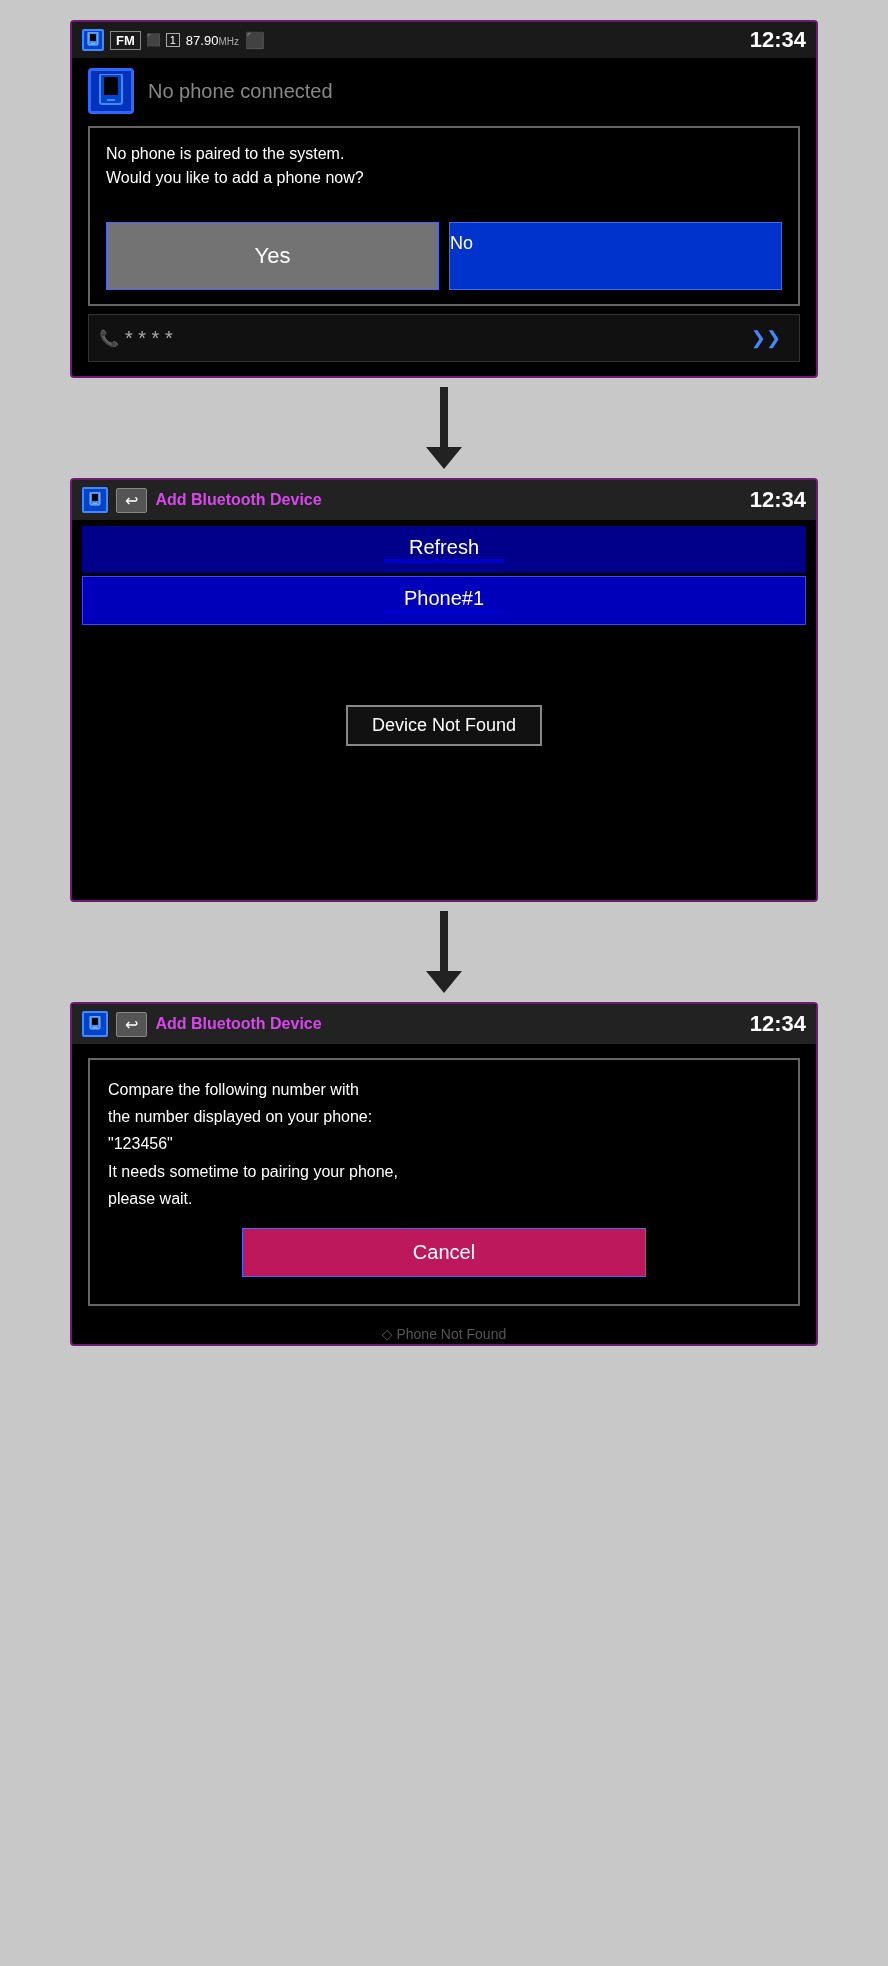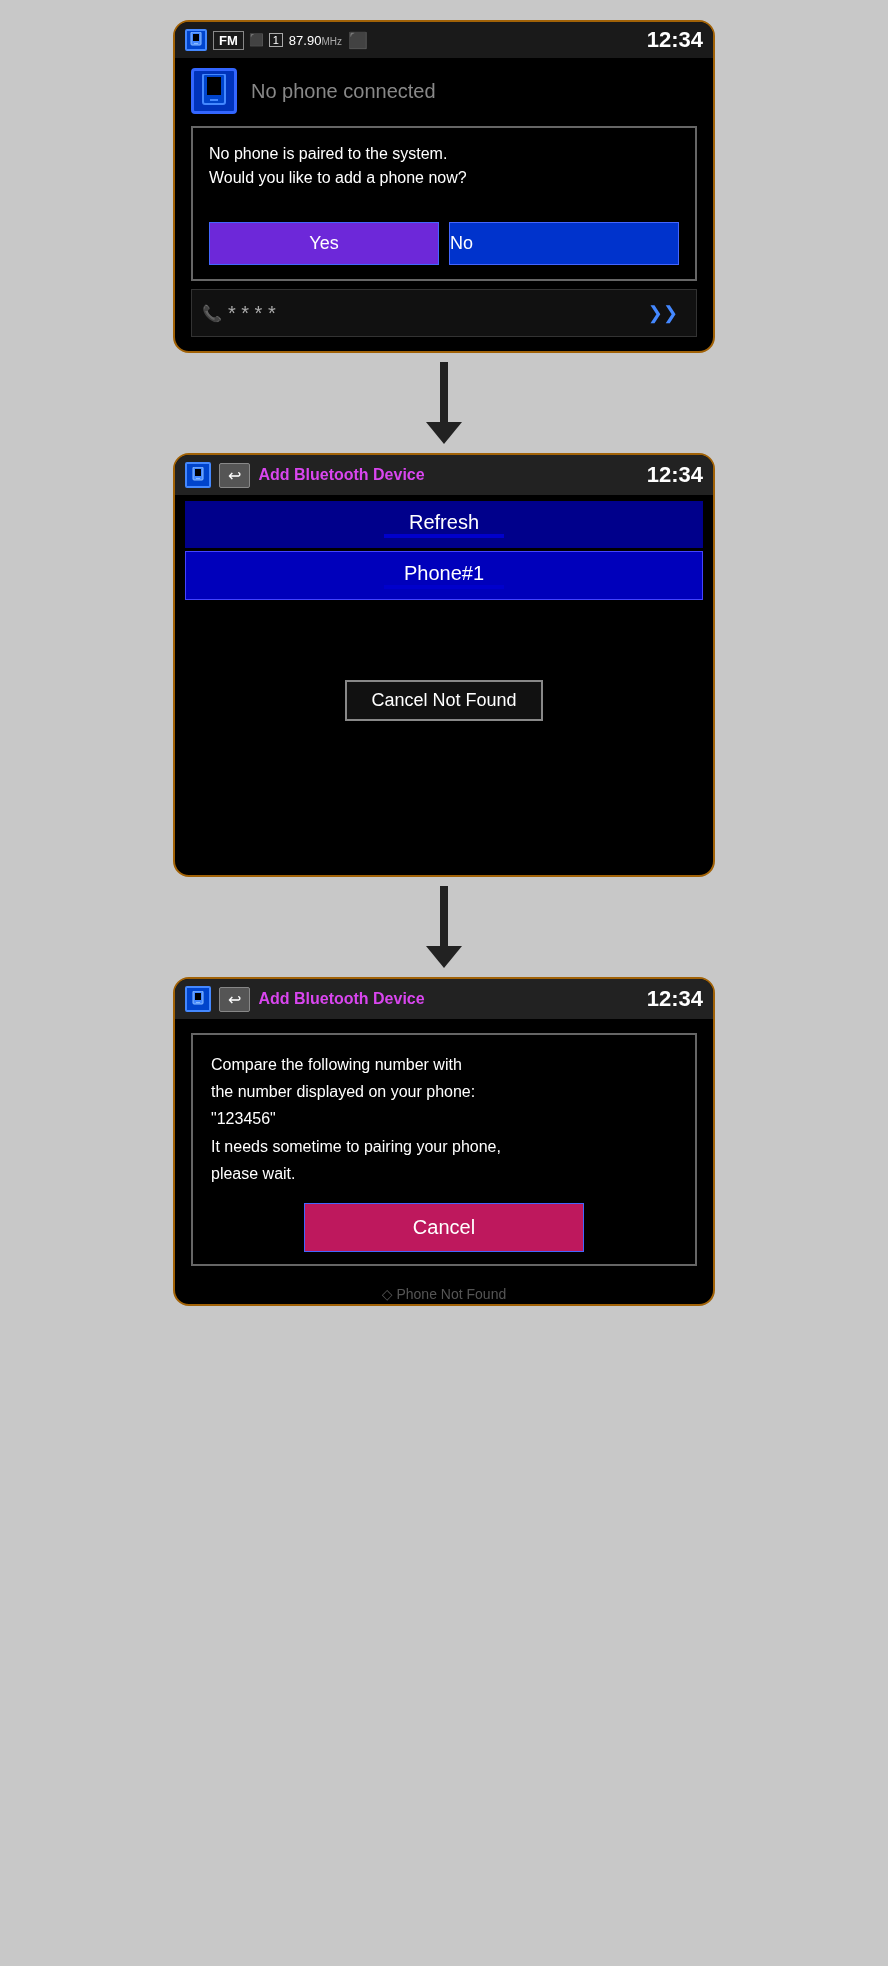"FM" .screen { border: 2px solid #a16207 -> 2px solid #701a75; border-radius: 16px -> 4px; width: 542px -> 748px }
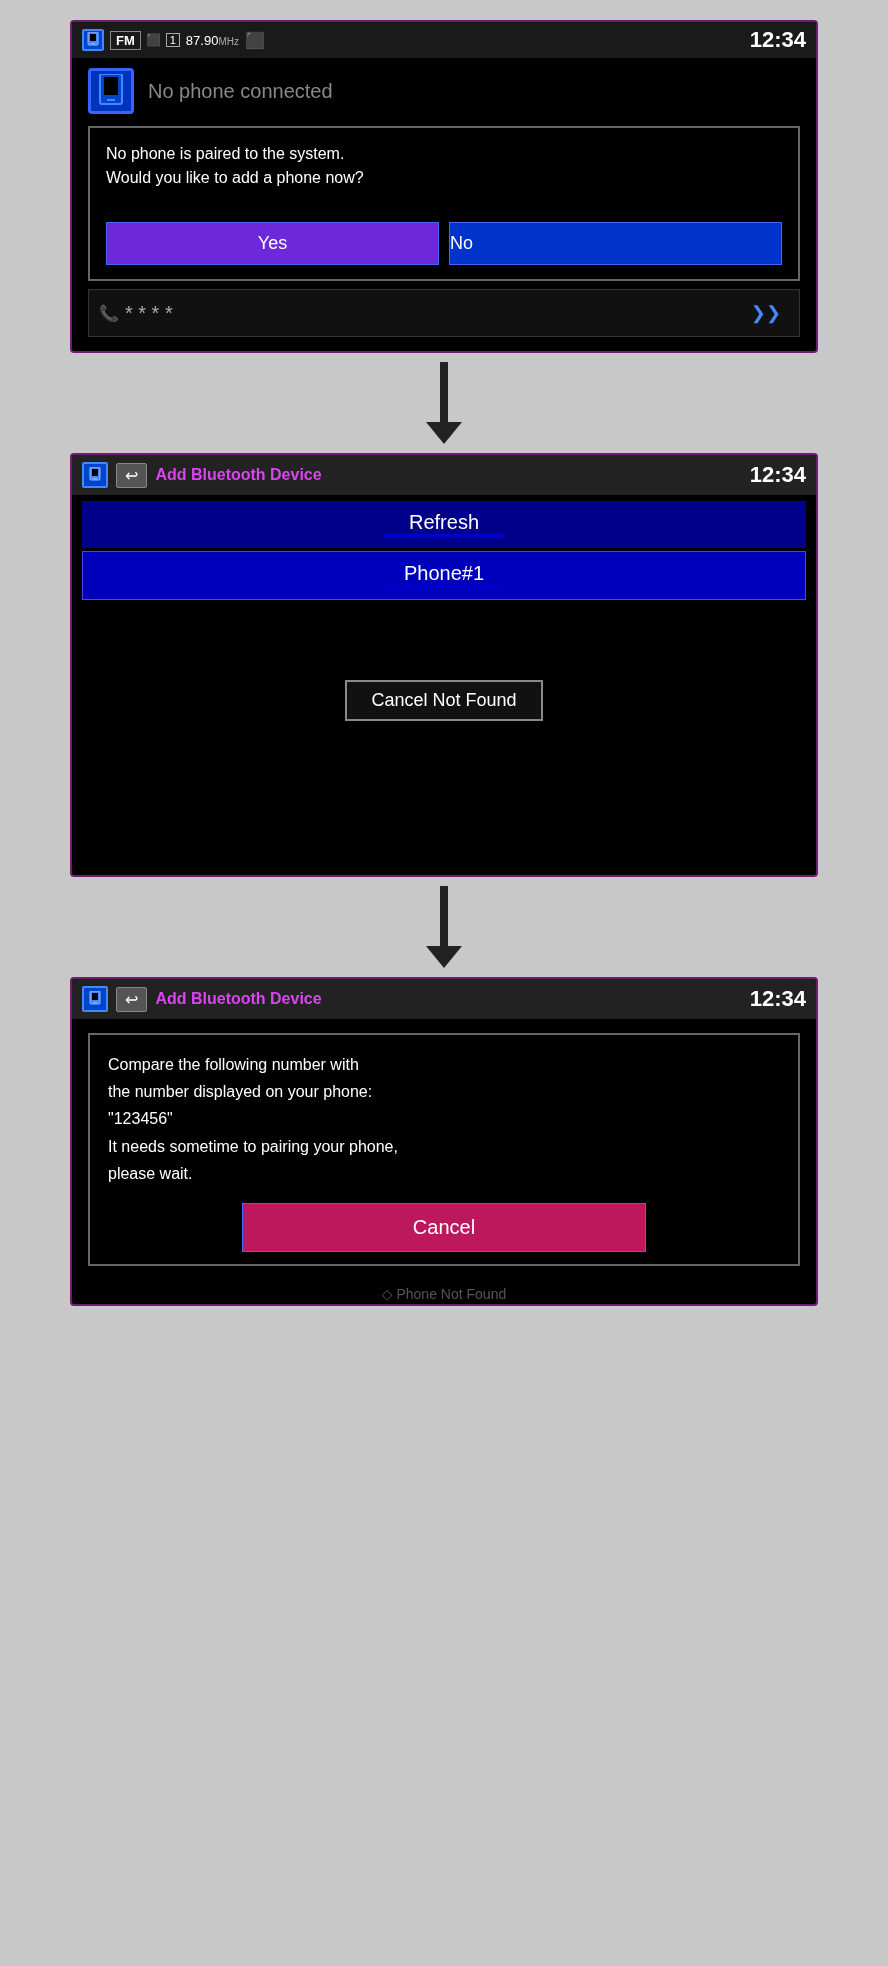"Yes" .btn-yes { background: #6d28d9 -> #737373; font-size: 18px -> 22px; padding: 10px 0 -> 20px 0 }
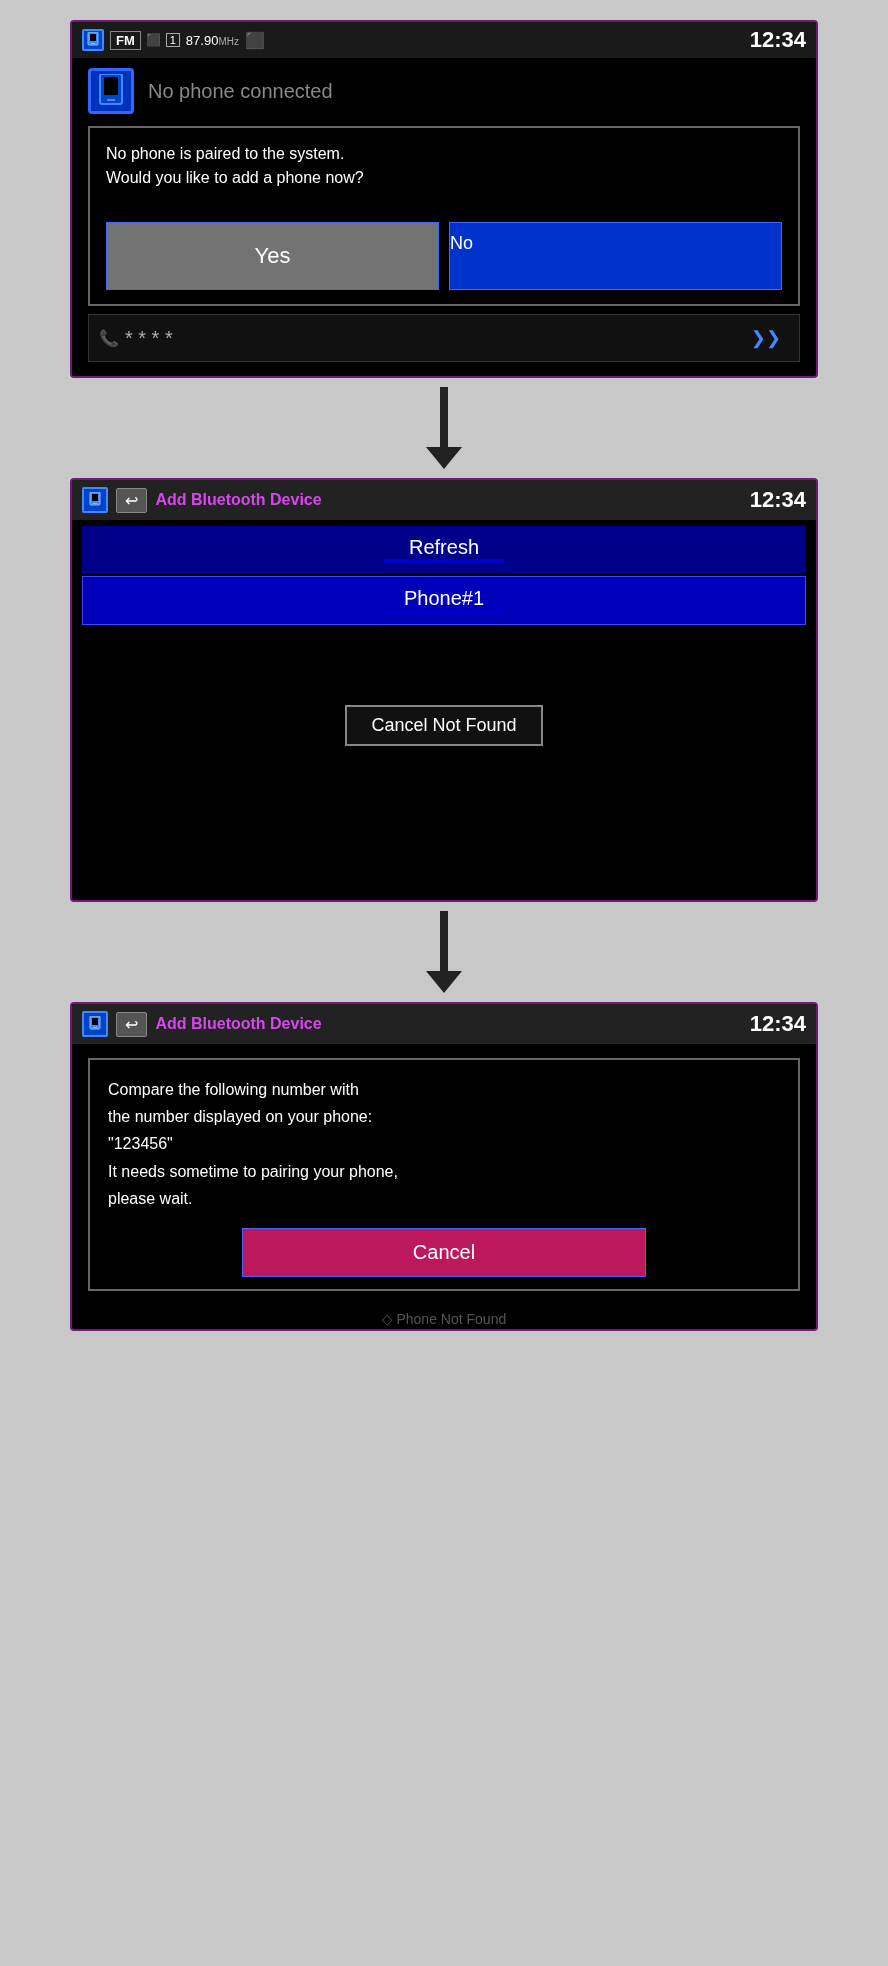"Cancel Not Found" span { text: Cancel -> Device }
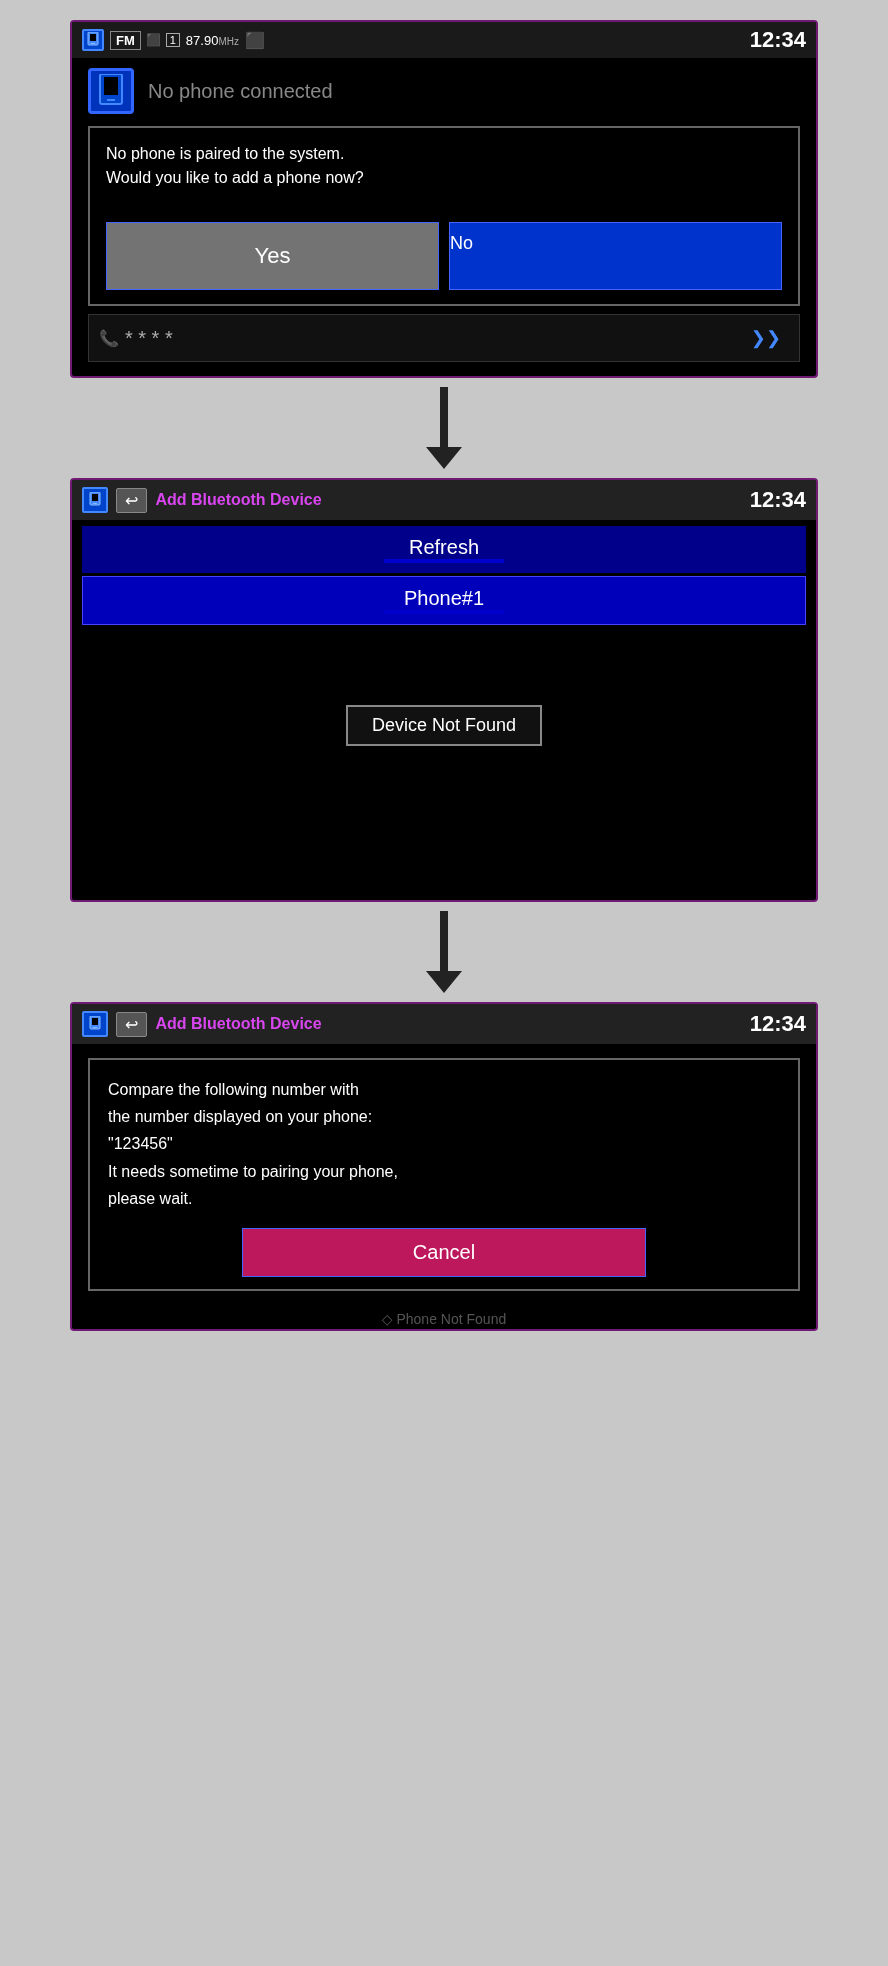"Compare the following number with" .compare-dialog { padding: 16px 18px 12px -> 16px 18px 27px }
